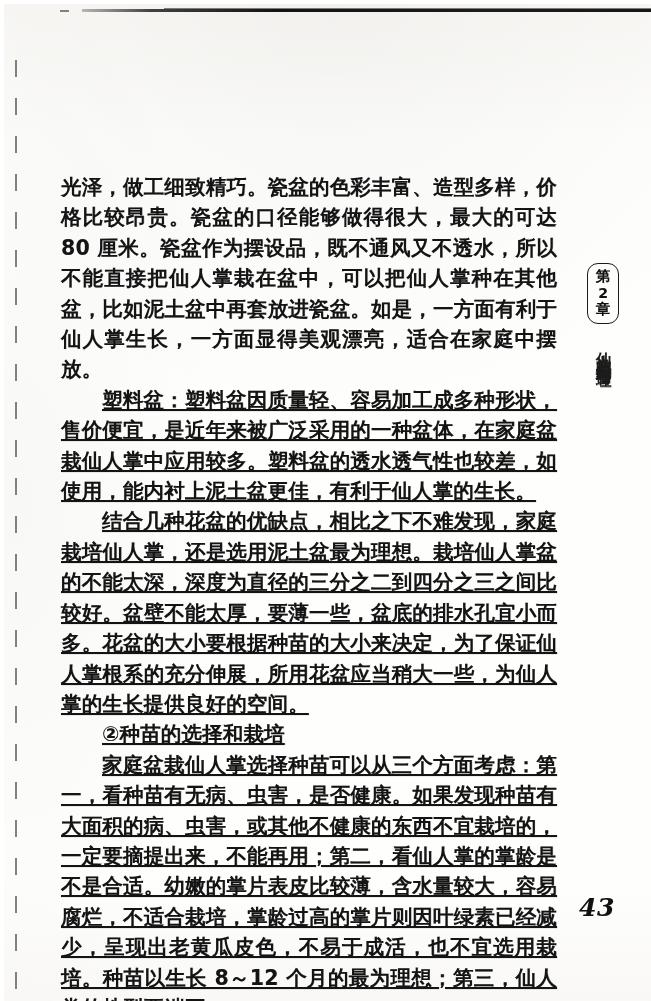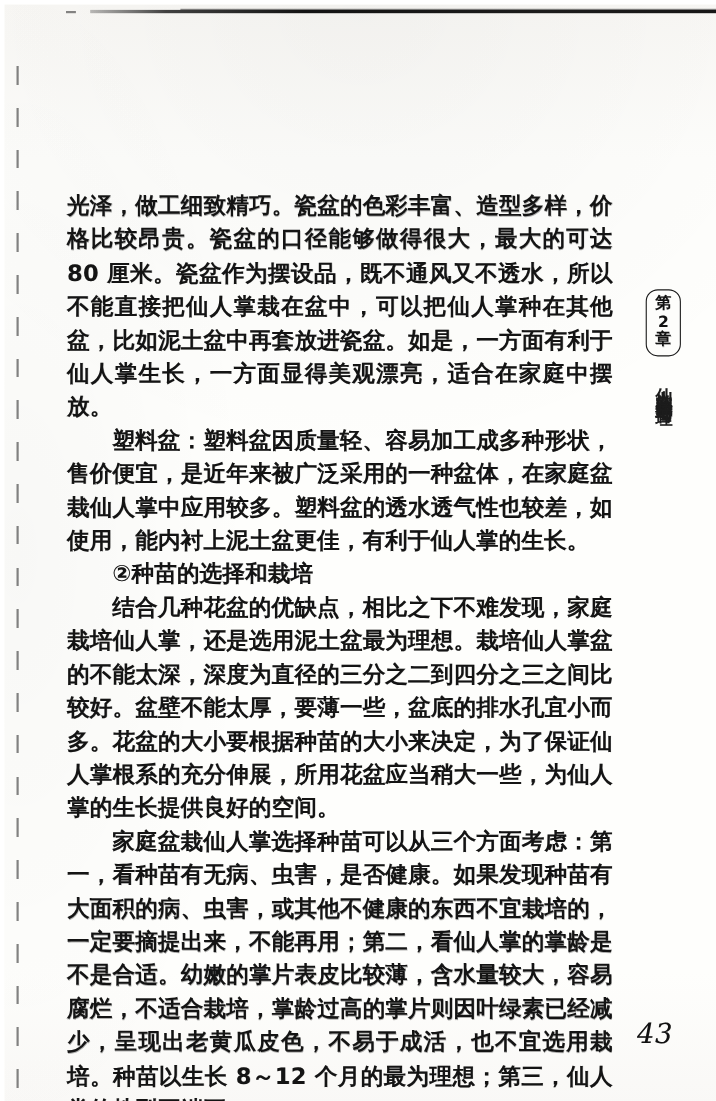"塑料盆：塑料盆因质量轻、容易加工成多种形状，售价便宜，是近年来被广泛采用的一种盆" .para.indent { text-decoration: none -> underline }
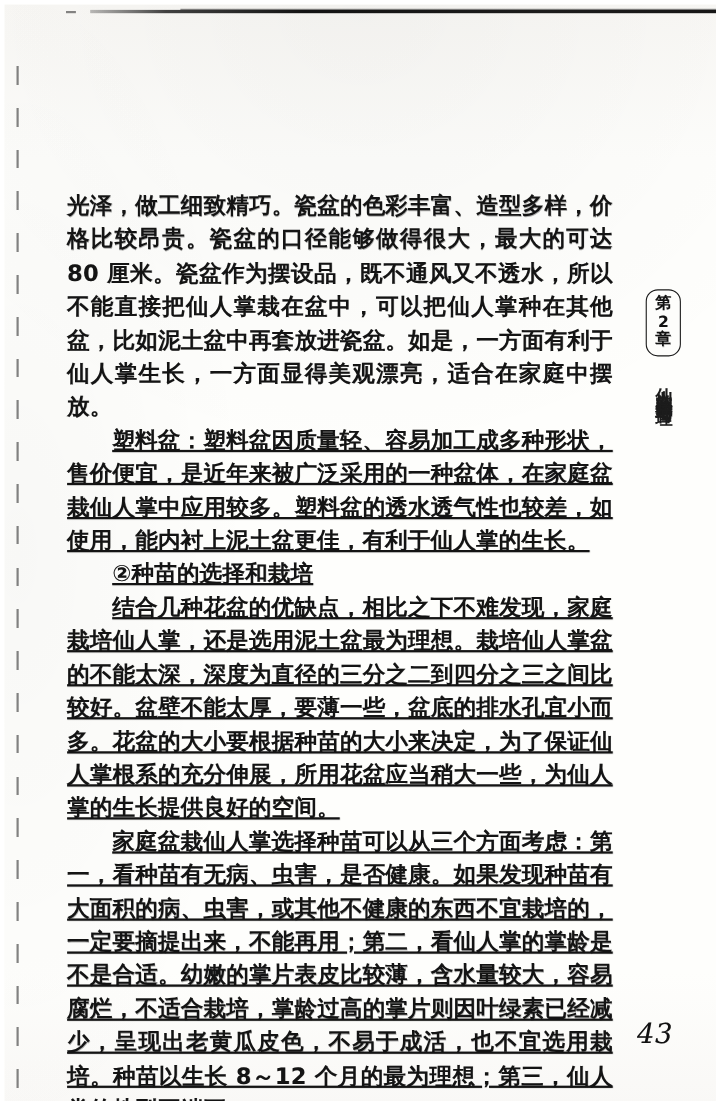"②种苗的选择和栽培" p.para { order: before "结合几种花盆的优缺点，相比之下不难发现，家庭栽培仙人掌，还是选用泥土盆最为理想。" -> after "结合几种花盆的优缺点，相比之下不难发现，家庭栽培仙人掌，还是选用泥土盆最为理想。" }
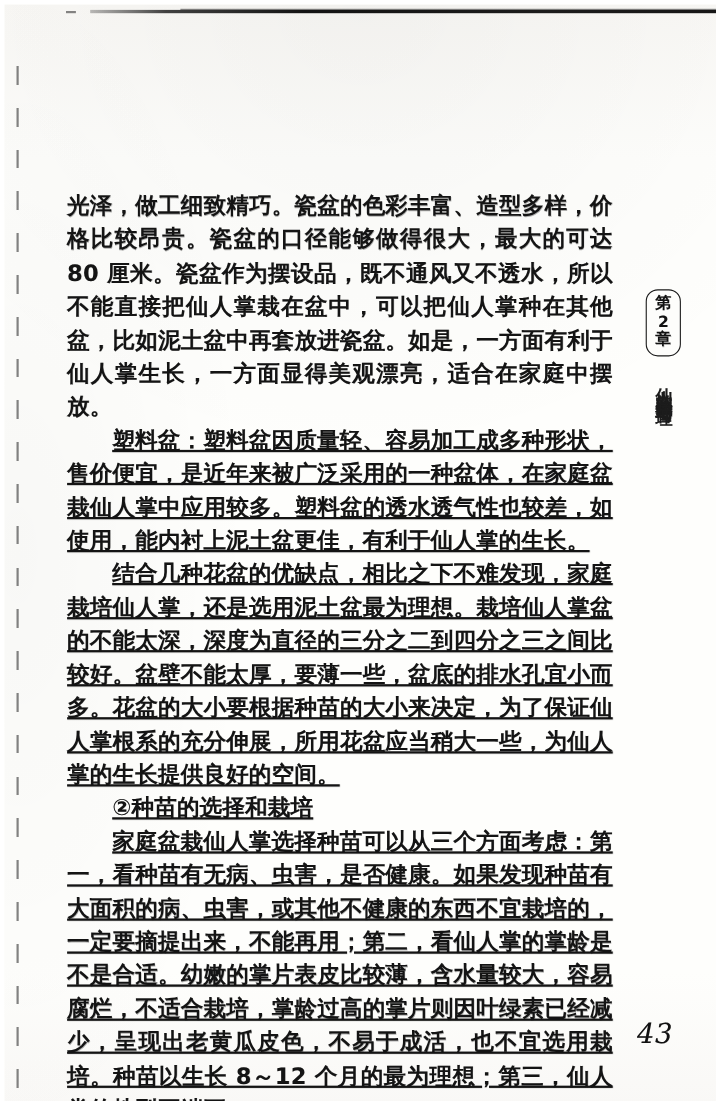"43" #page-number { font-weight: 400 -> 700; top: 921px -> 889px }
